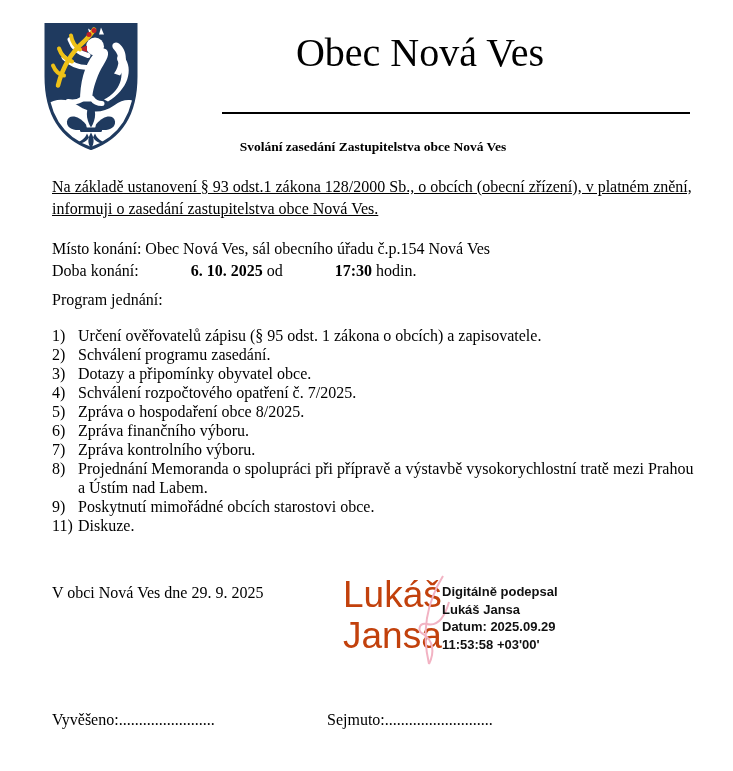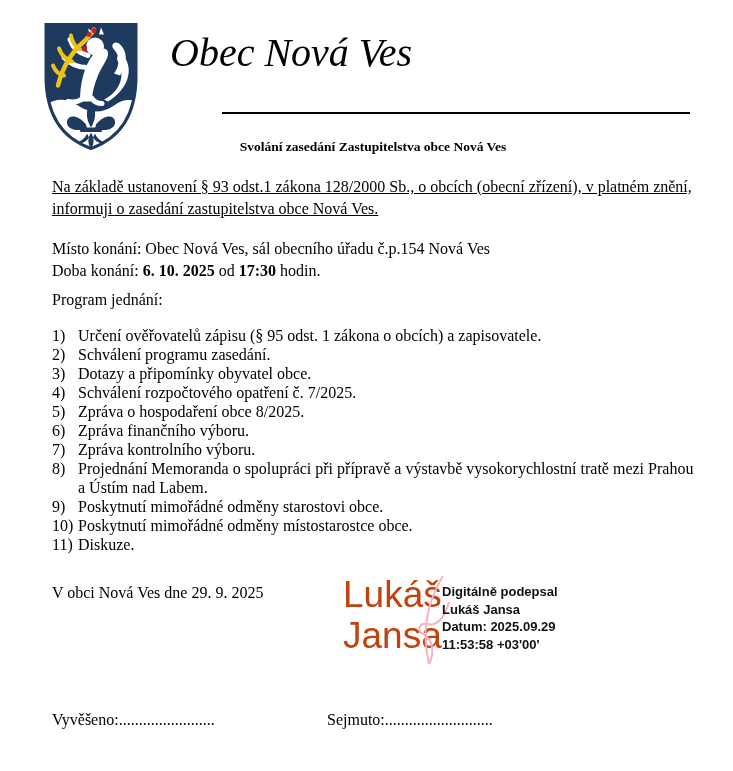"Obec Nová Ves" .doc-title { font-style: italic -> none; text-align: none -> center }
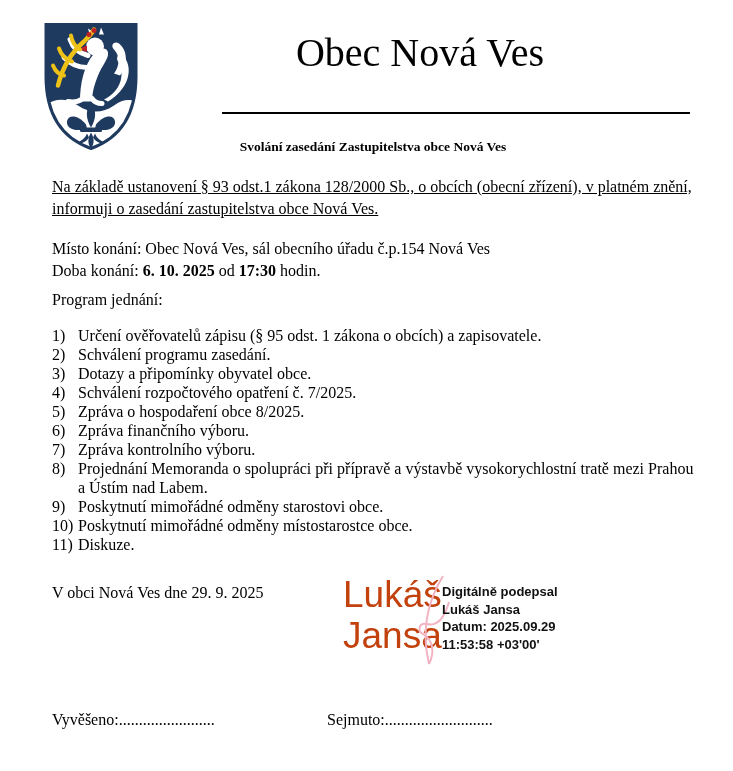"6. 10. 2025" .time-line b { margin-left: none -> 48px }
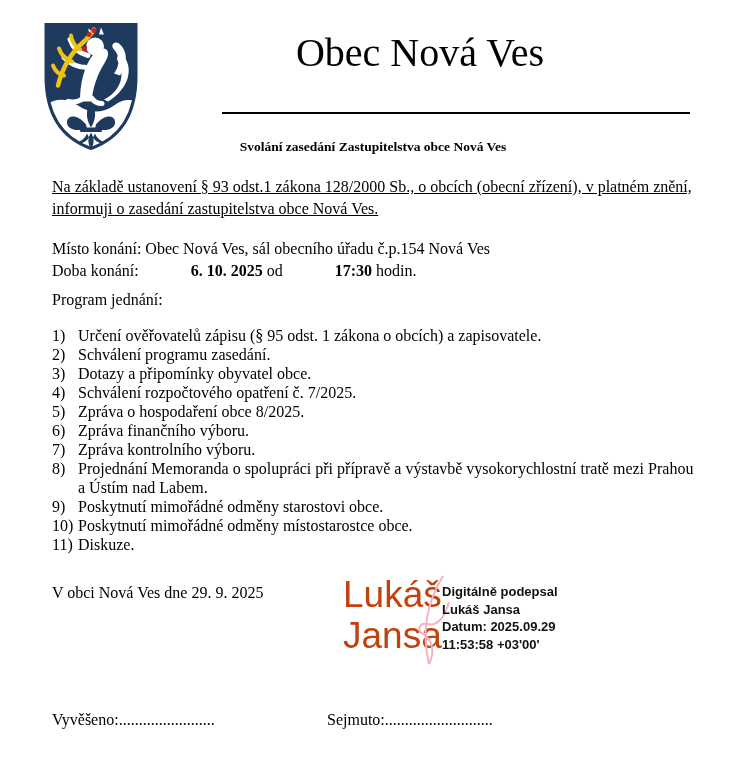"Poskytnutí mimořádné odměny starostovi" span.agenda-text { text: odměny -> obcích }
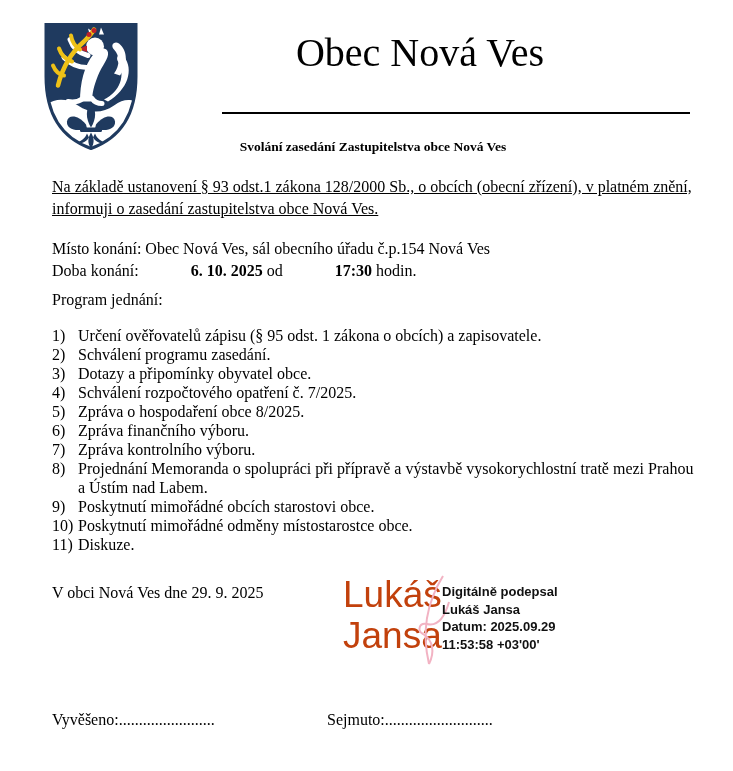"10)" div.agenda-item { html: <div> <span>10)</span> <span>Poskytnutí mimořádné odměny místostarostce obce.</span> </div> -> none }
